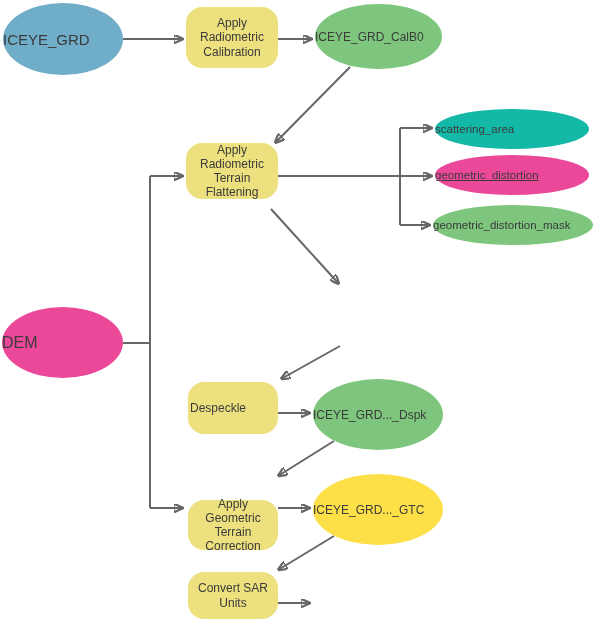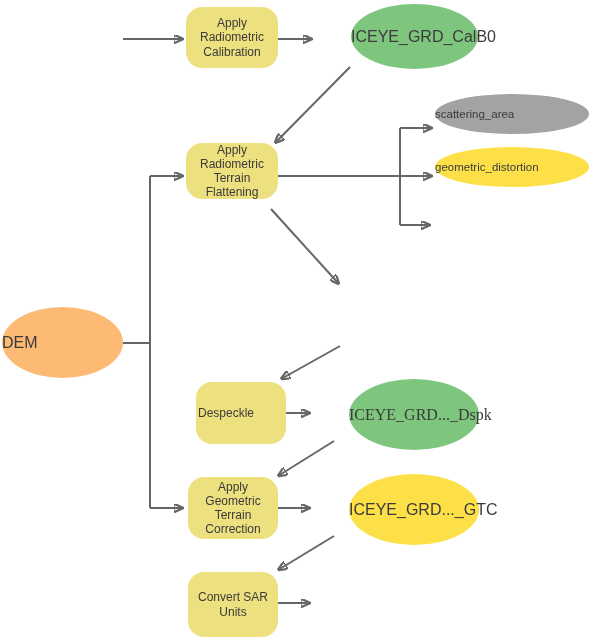"ICEYE_GRD" div.node { html: none -> <div> <span>ICEYE_GRD</span> </div> }
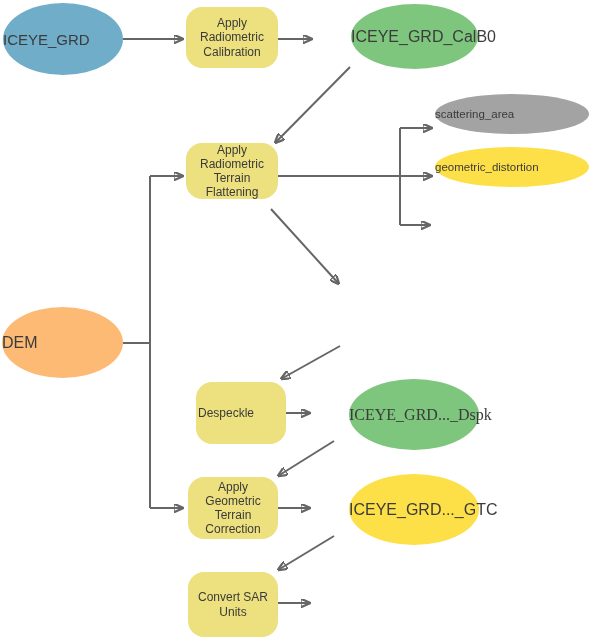"ICEYE_GRD_CalB0" .output-node { font-size: 16px -> 12px; margin-left: 36px -> none }
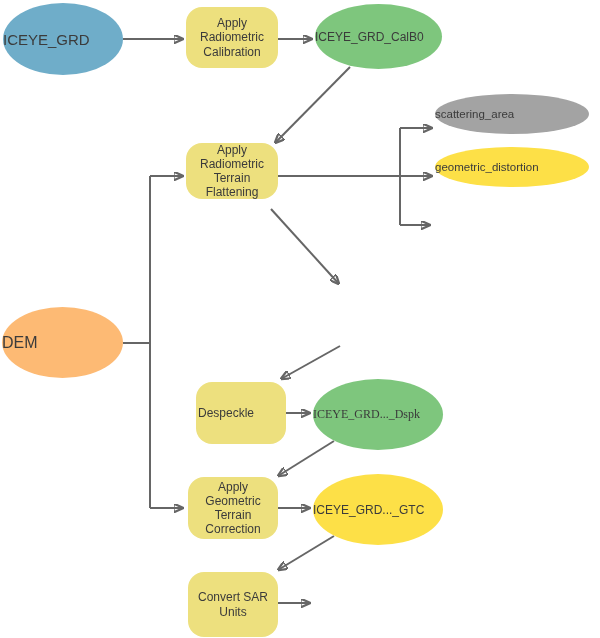"scattering_area" div.node { background: #a3a3a3 -> #14b8a6; top: 94px -> 109px }
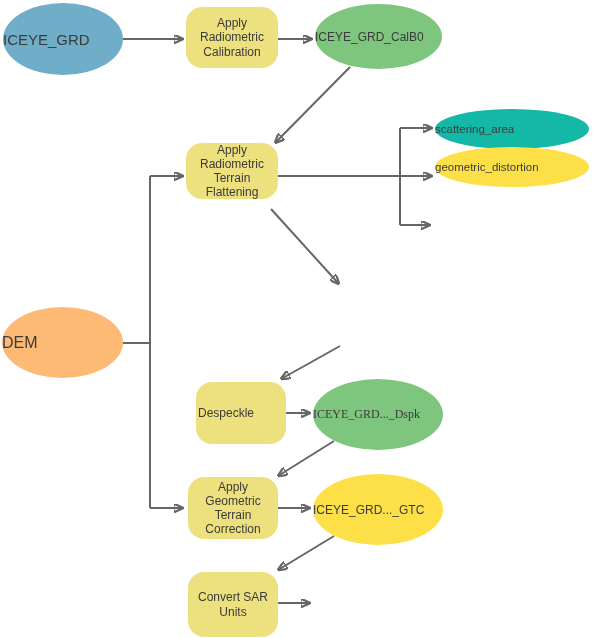"geometric_distortion" div.node { background: #fde047 -> #ec4899; text-decoration: none -> underline; top: 147px -> 155px }
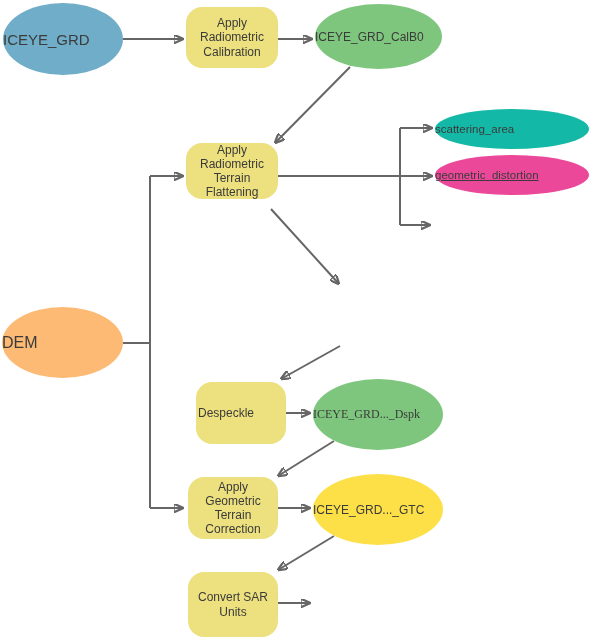"geometric_distortion_mask" div.node { html: none -> <div> <span>geometric_distortion_mask</span> </div> }
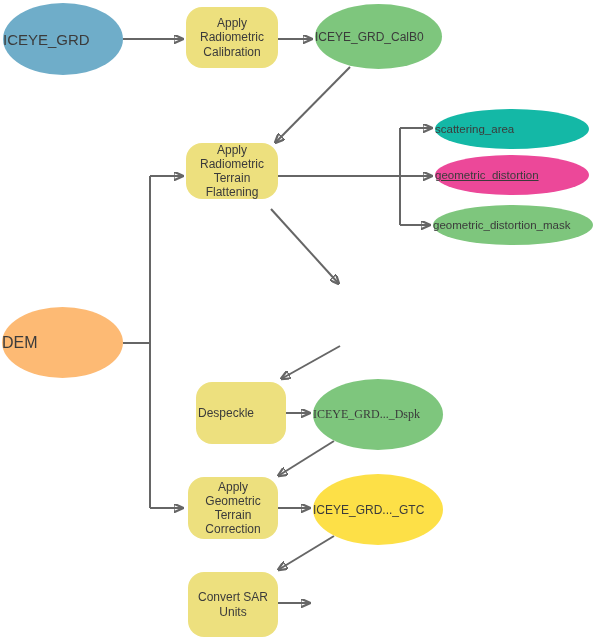"DEM" div.node { background: #fdba74 -> #ec4899 }
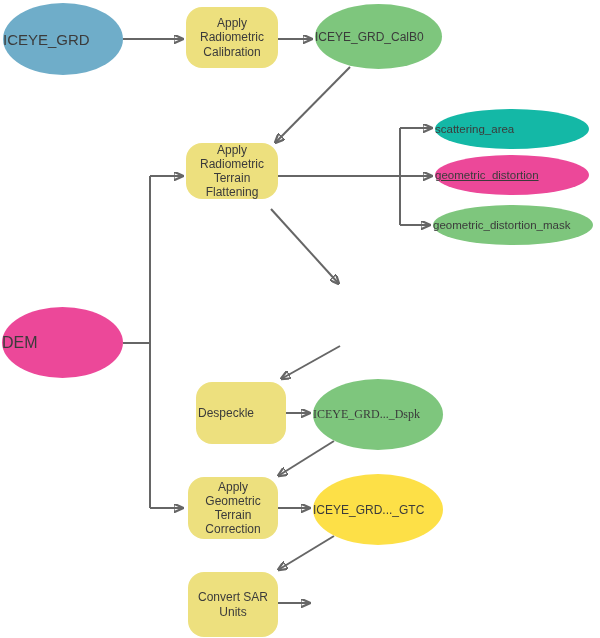"Despeckle" div.node { height: 62px -> 52px; margin-left: 8px -> none }
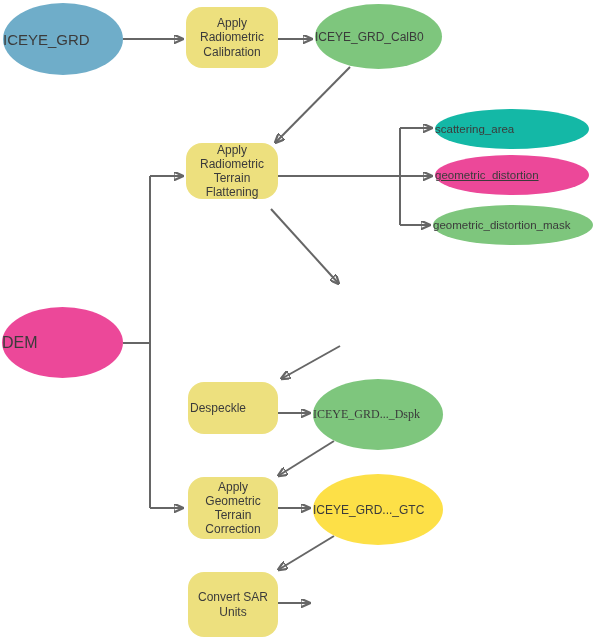"ICEYE_GRD..._Dspk" div.node { font-family: Liberation Serif, serif -> none }
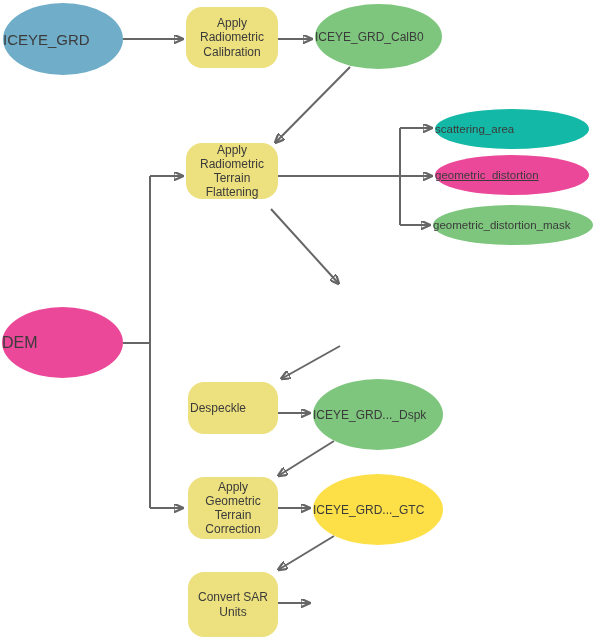"Apply Geometric Terrain Correction" div.node { height: 62px -> 50px; top: 477px -> 500px }
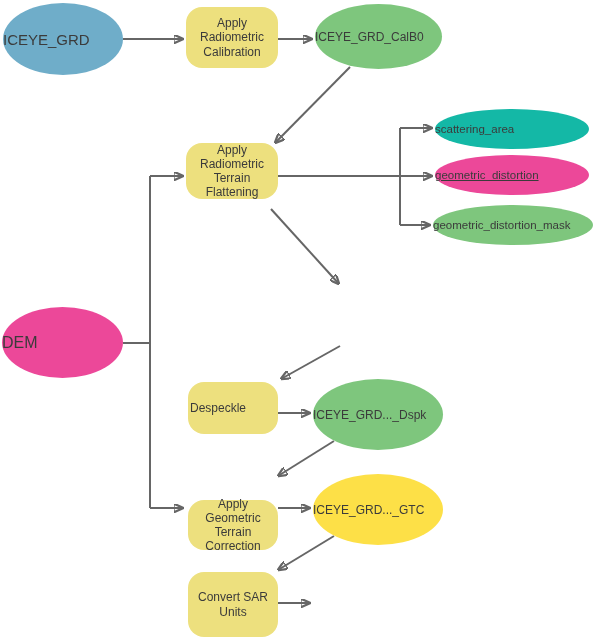"Convert SAR Units" div.node { height: 65px -> 47px }
